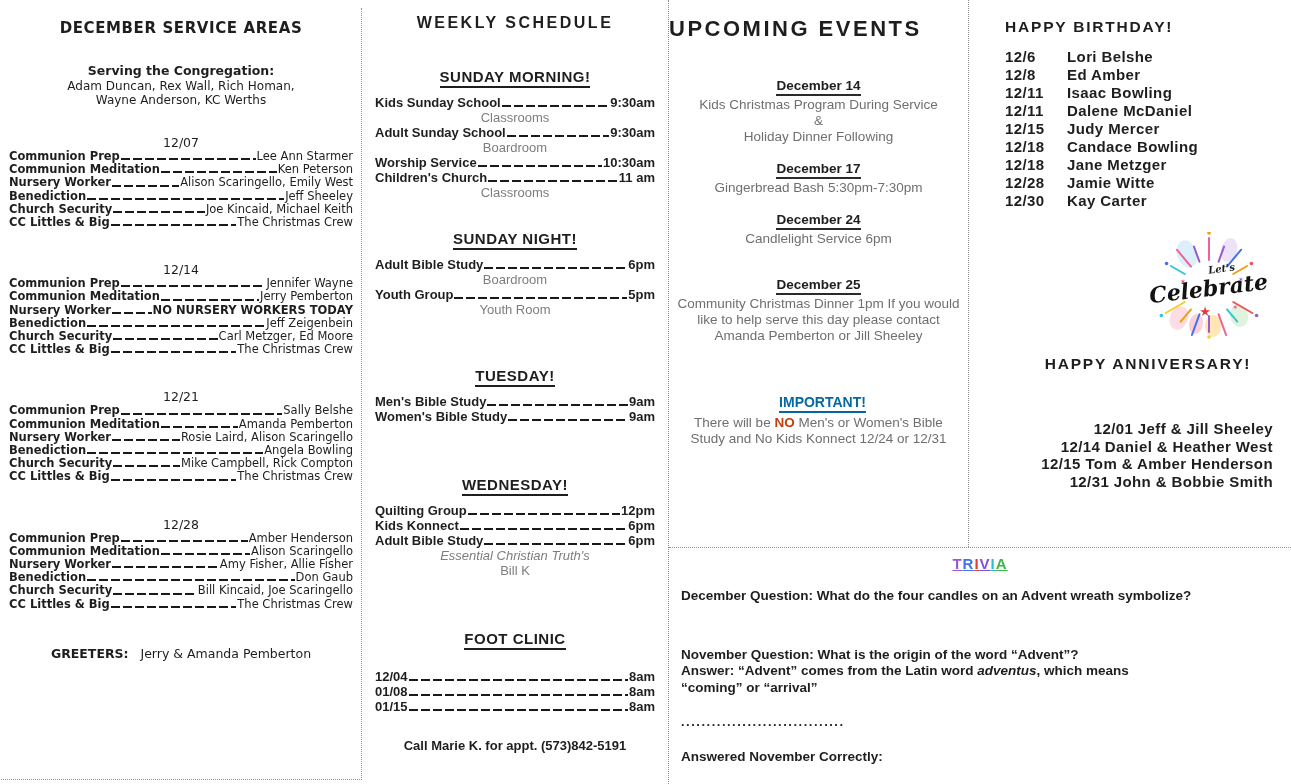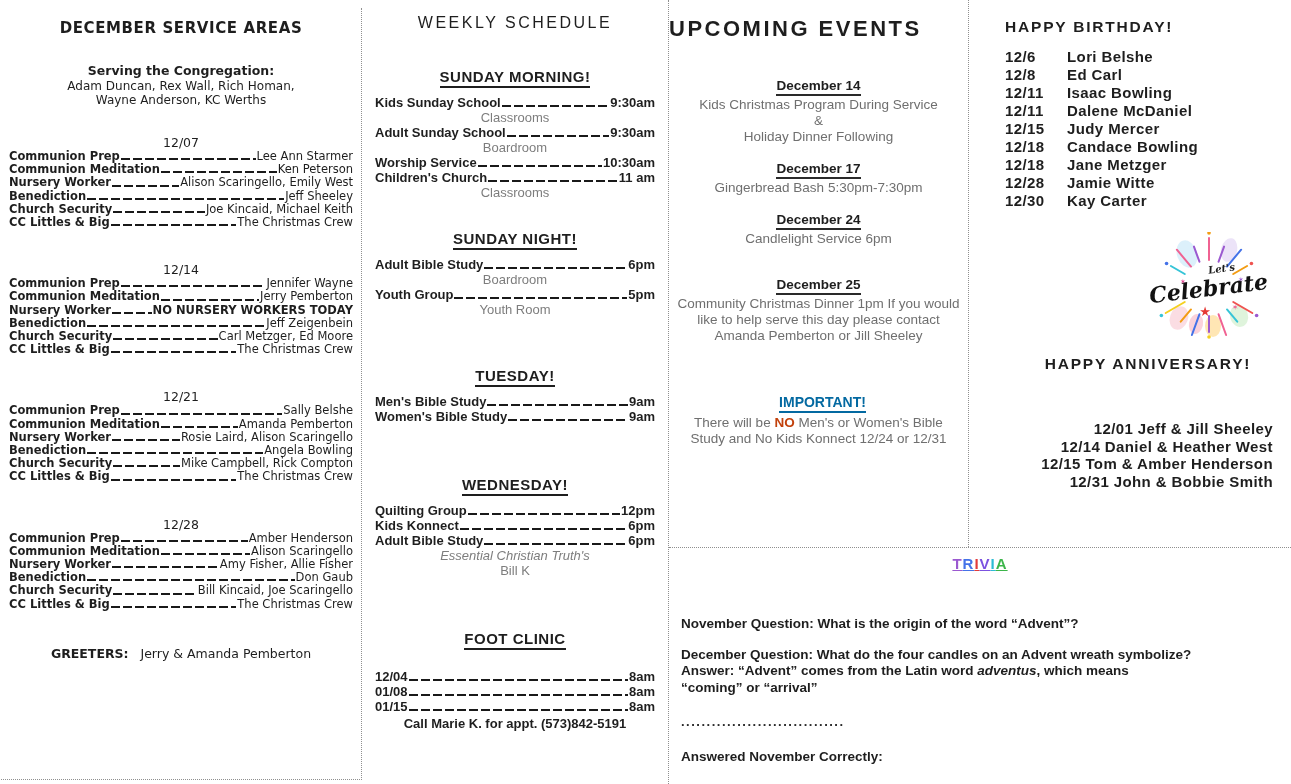"WEEKLY SCHEDULE" #col-schedule .title { font-weight: normal -> bold }
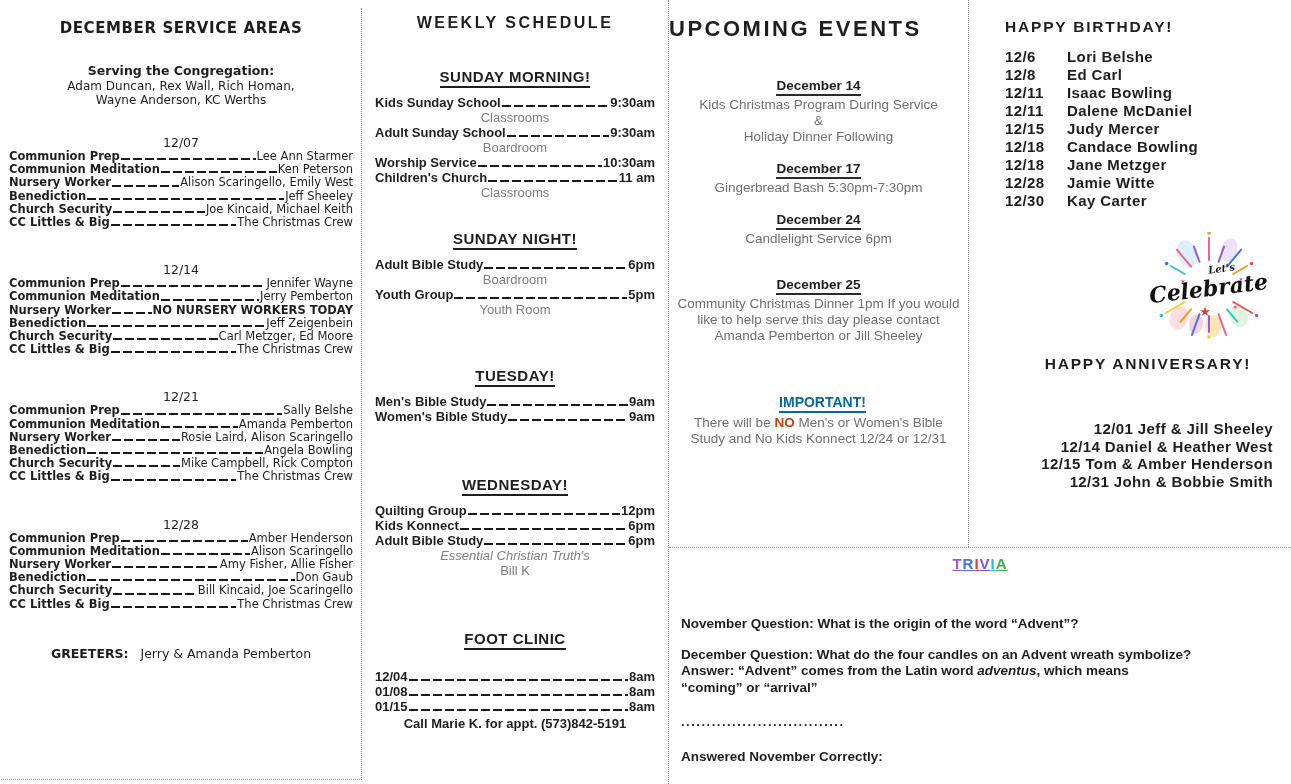"Ed Carl" span.bday-name { text: Carl -> Amber }
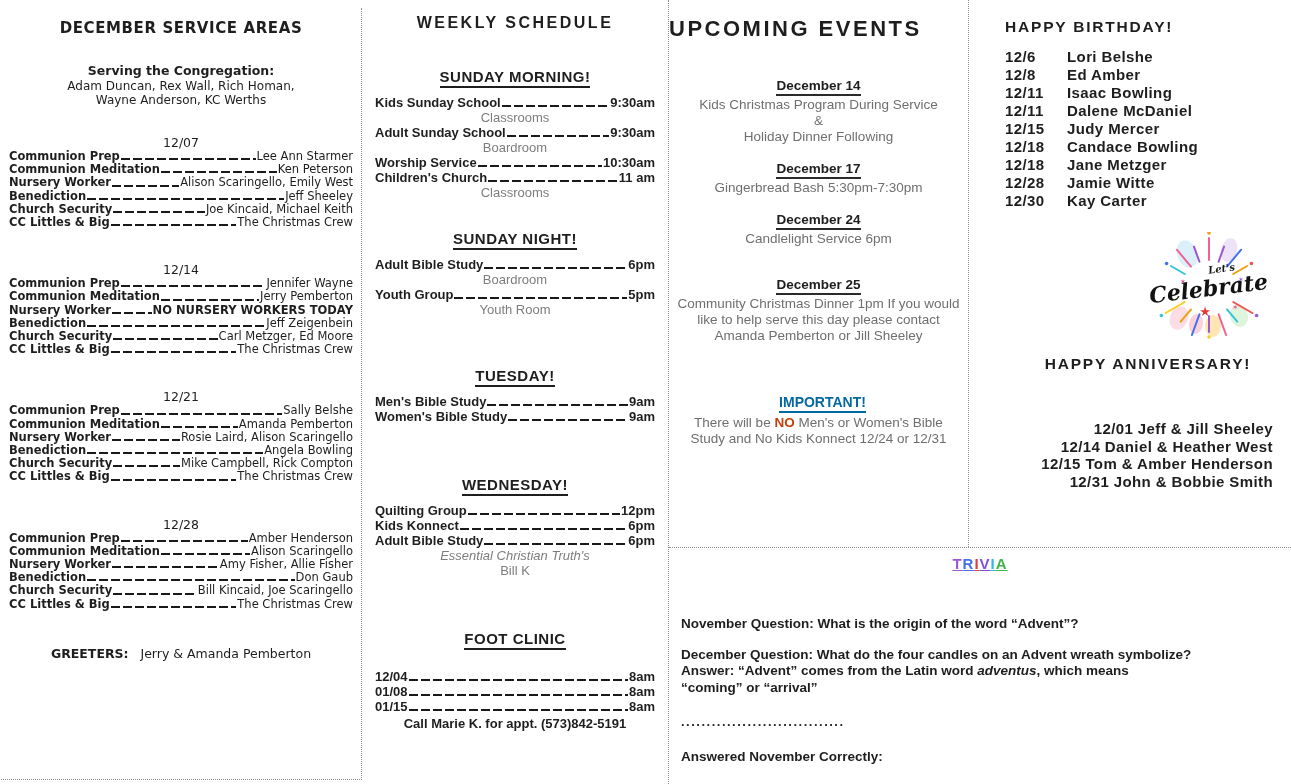"November Question: What is the" div.triv-q { order: before "December Question: What do the" -> after "December Question: What do the" }
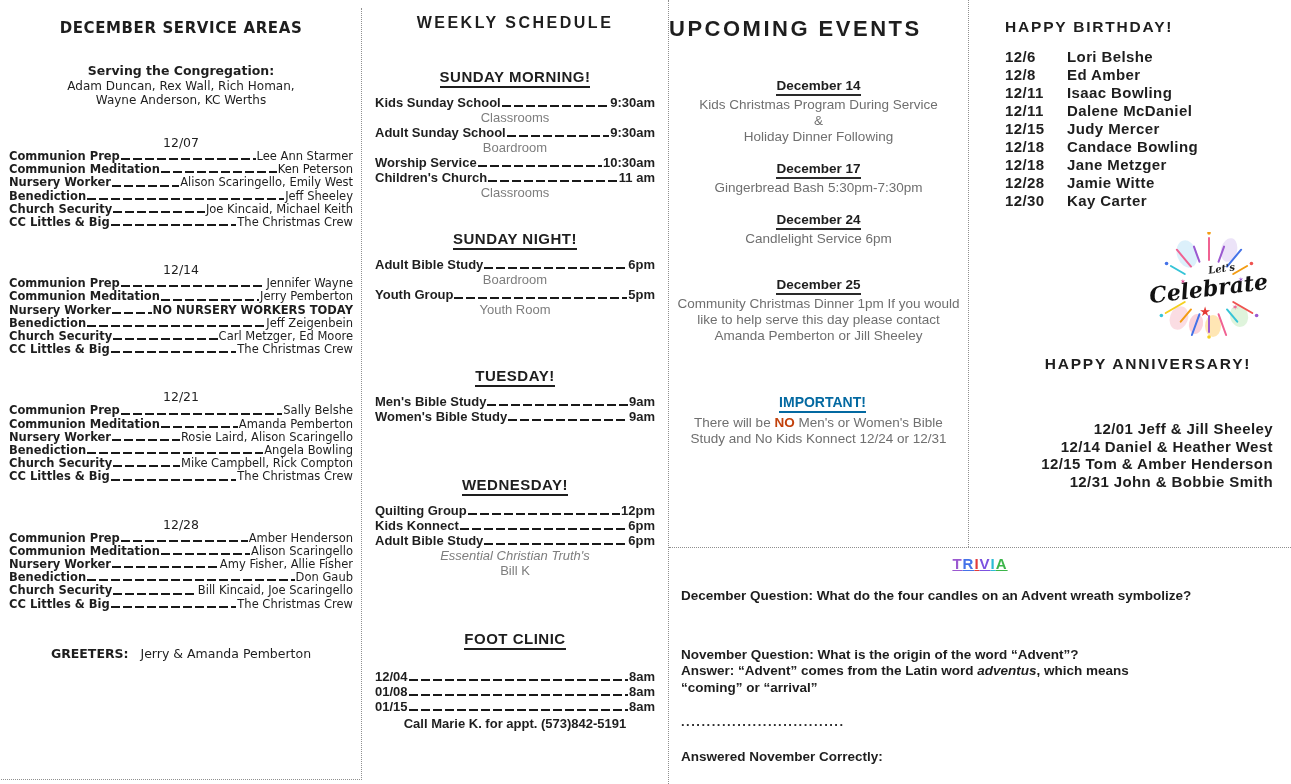"Call Marie K. for appt." .sched-footer { margin-top: 2px -> 24px }
